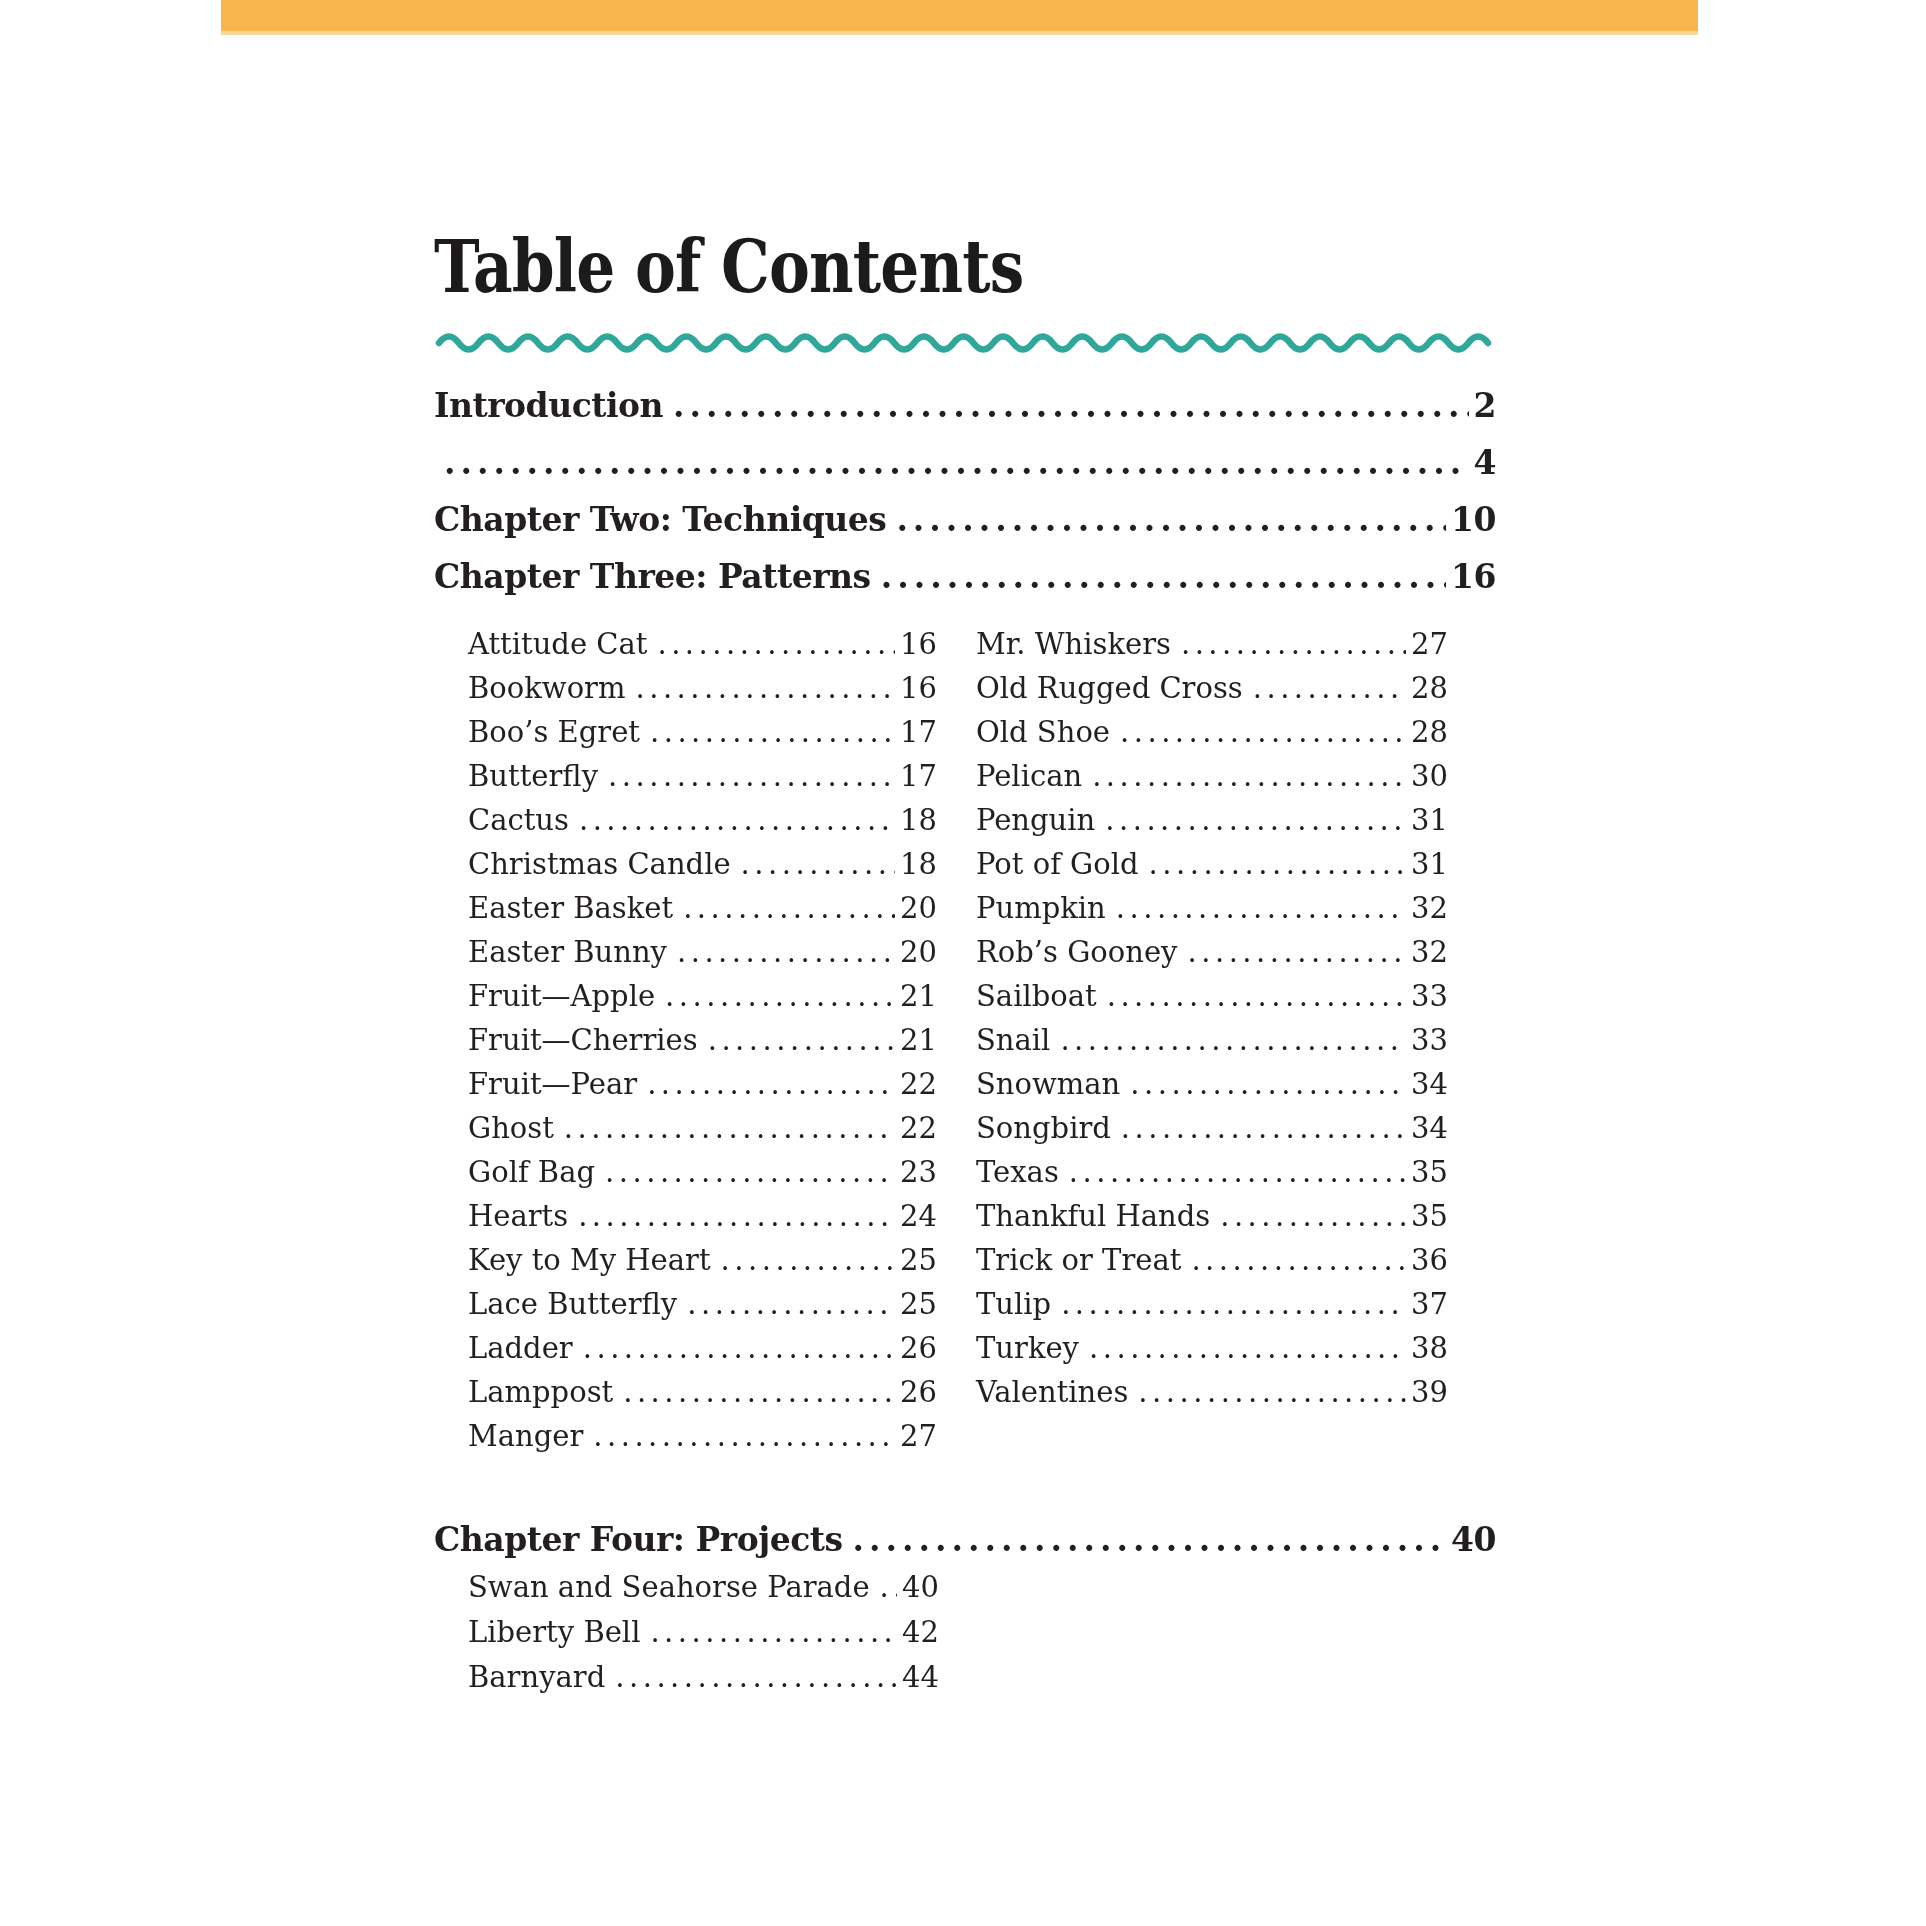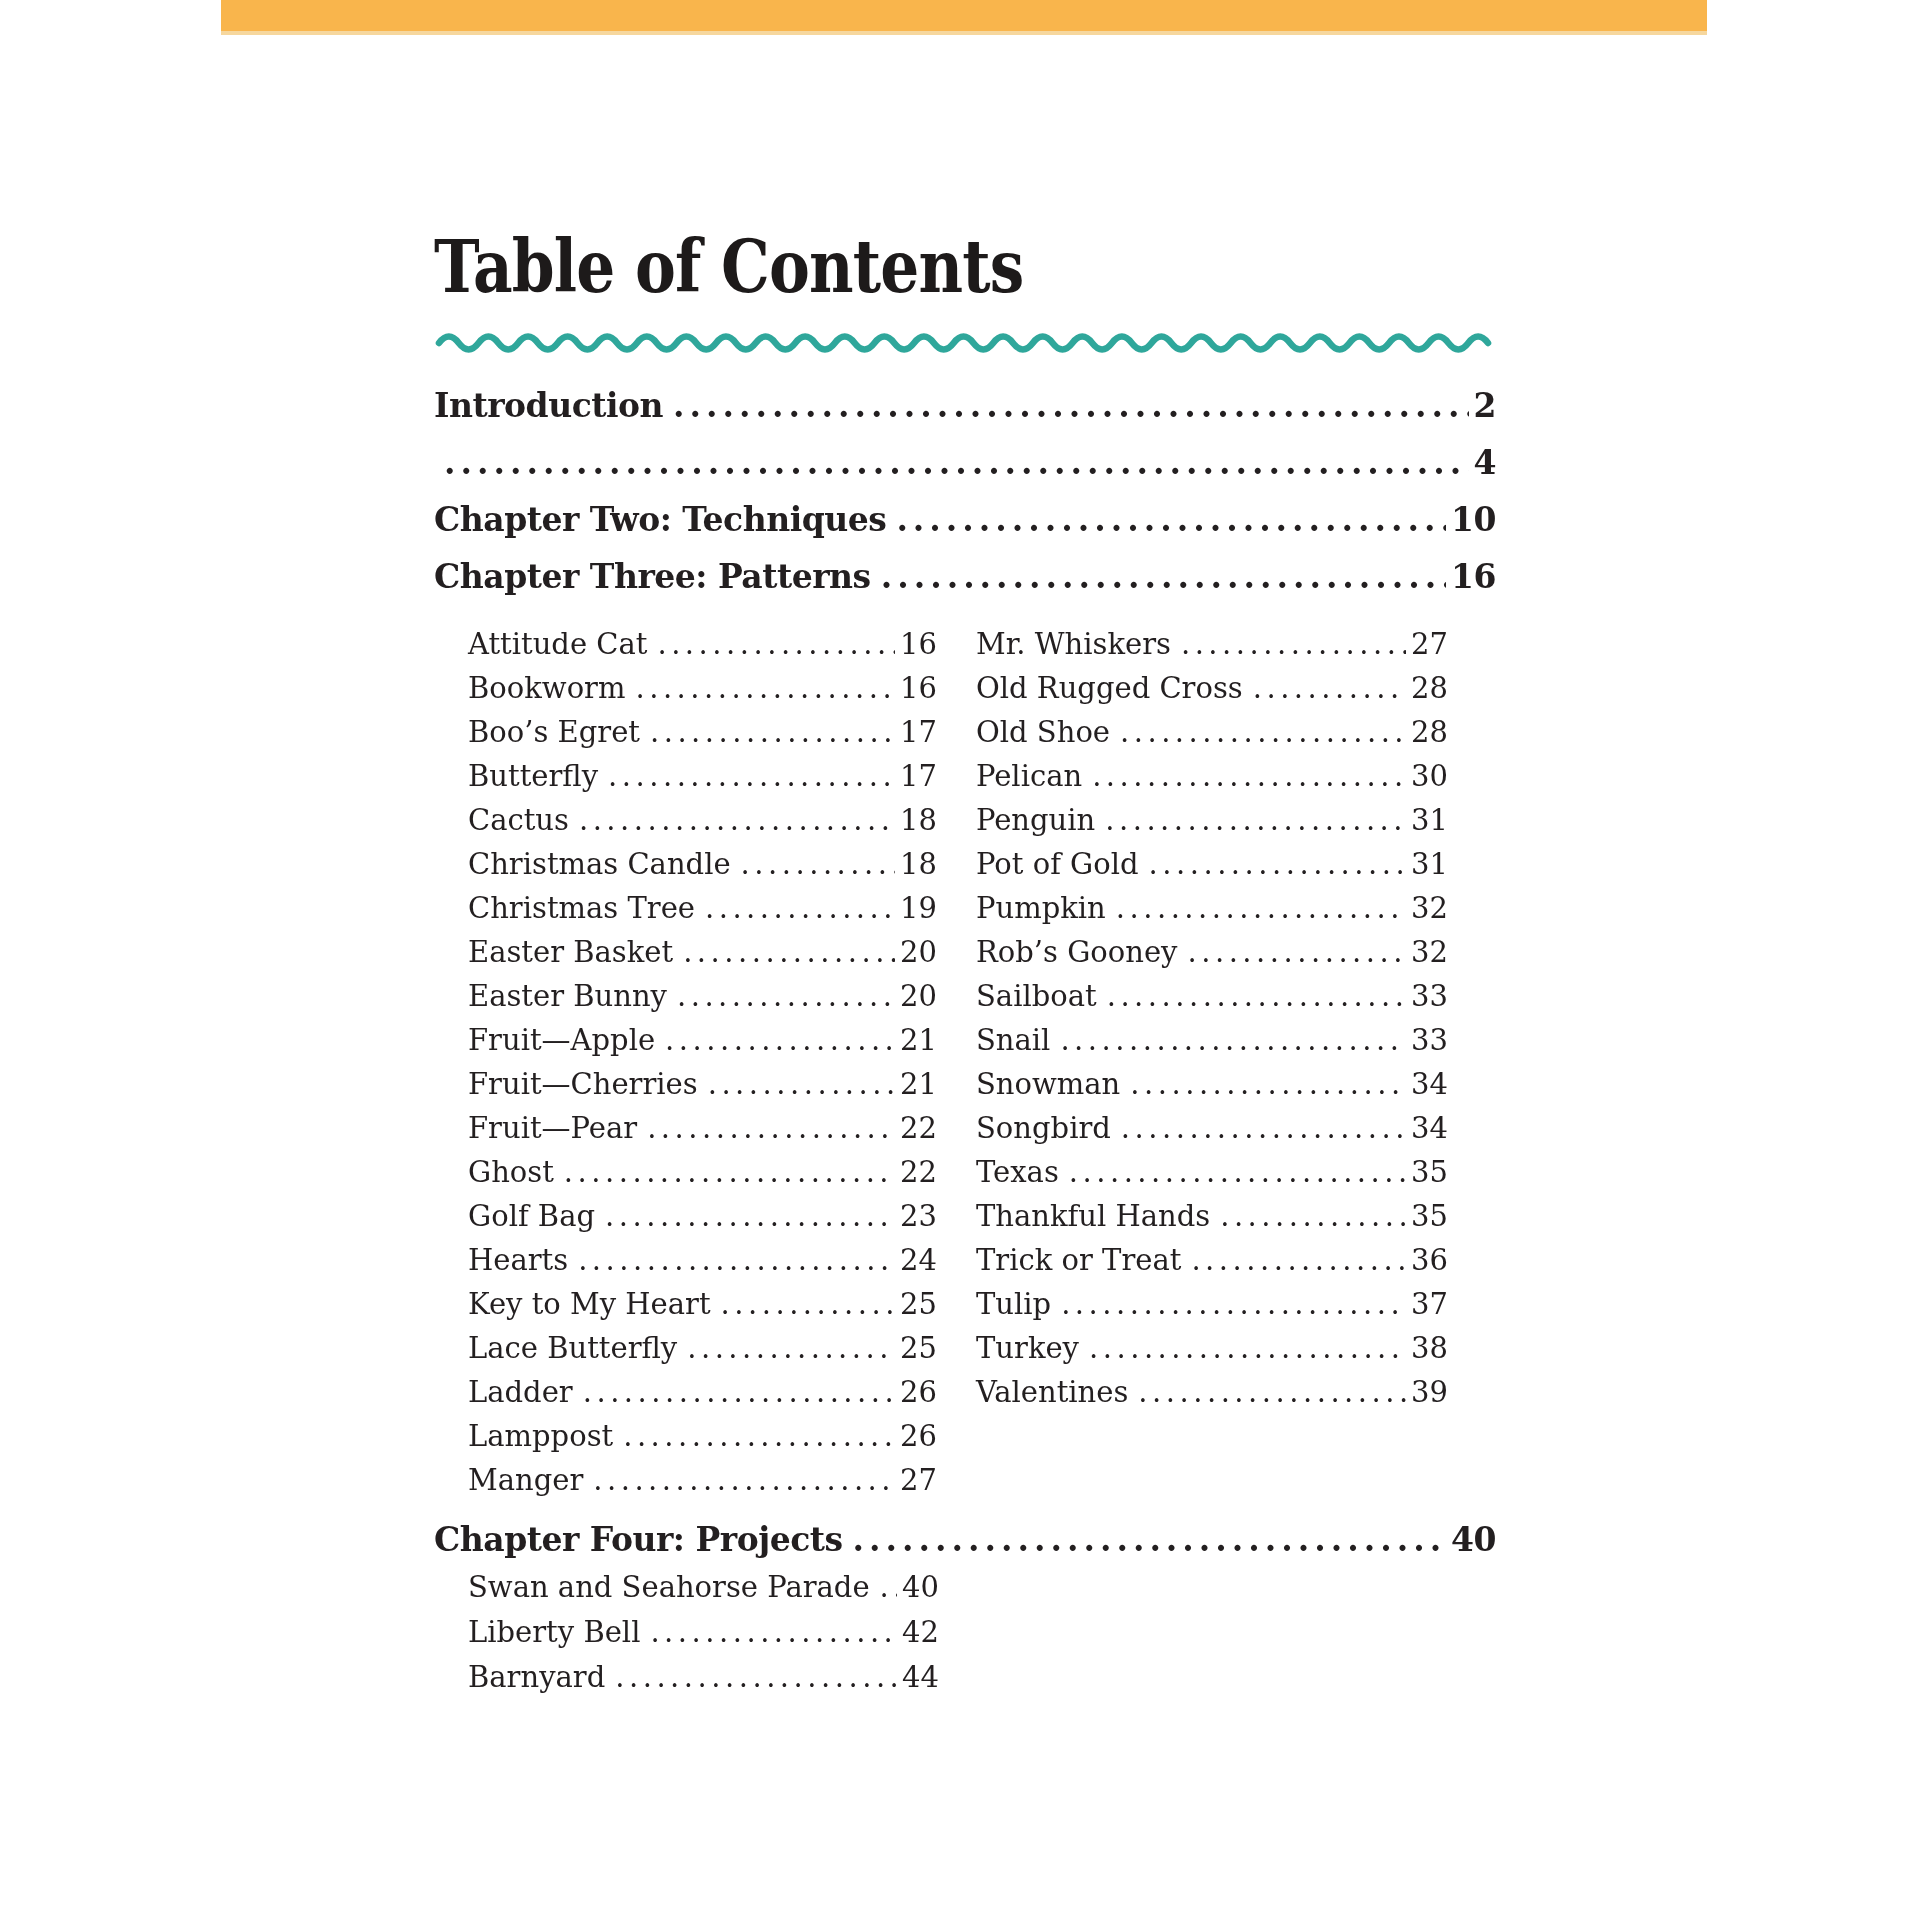"Table of Contents" .page { padding-left: 14px -> none }
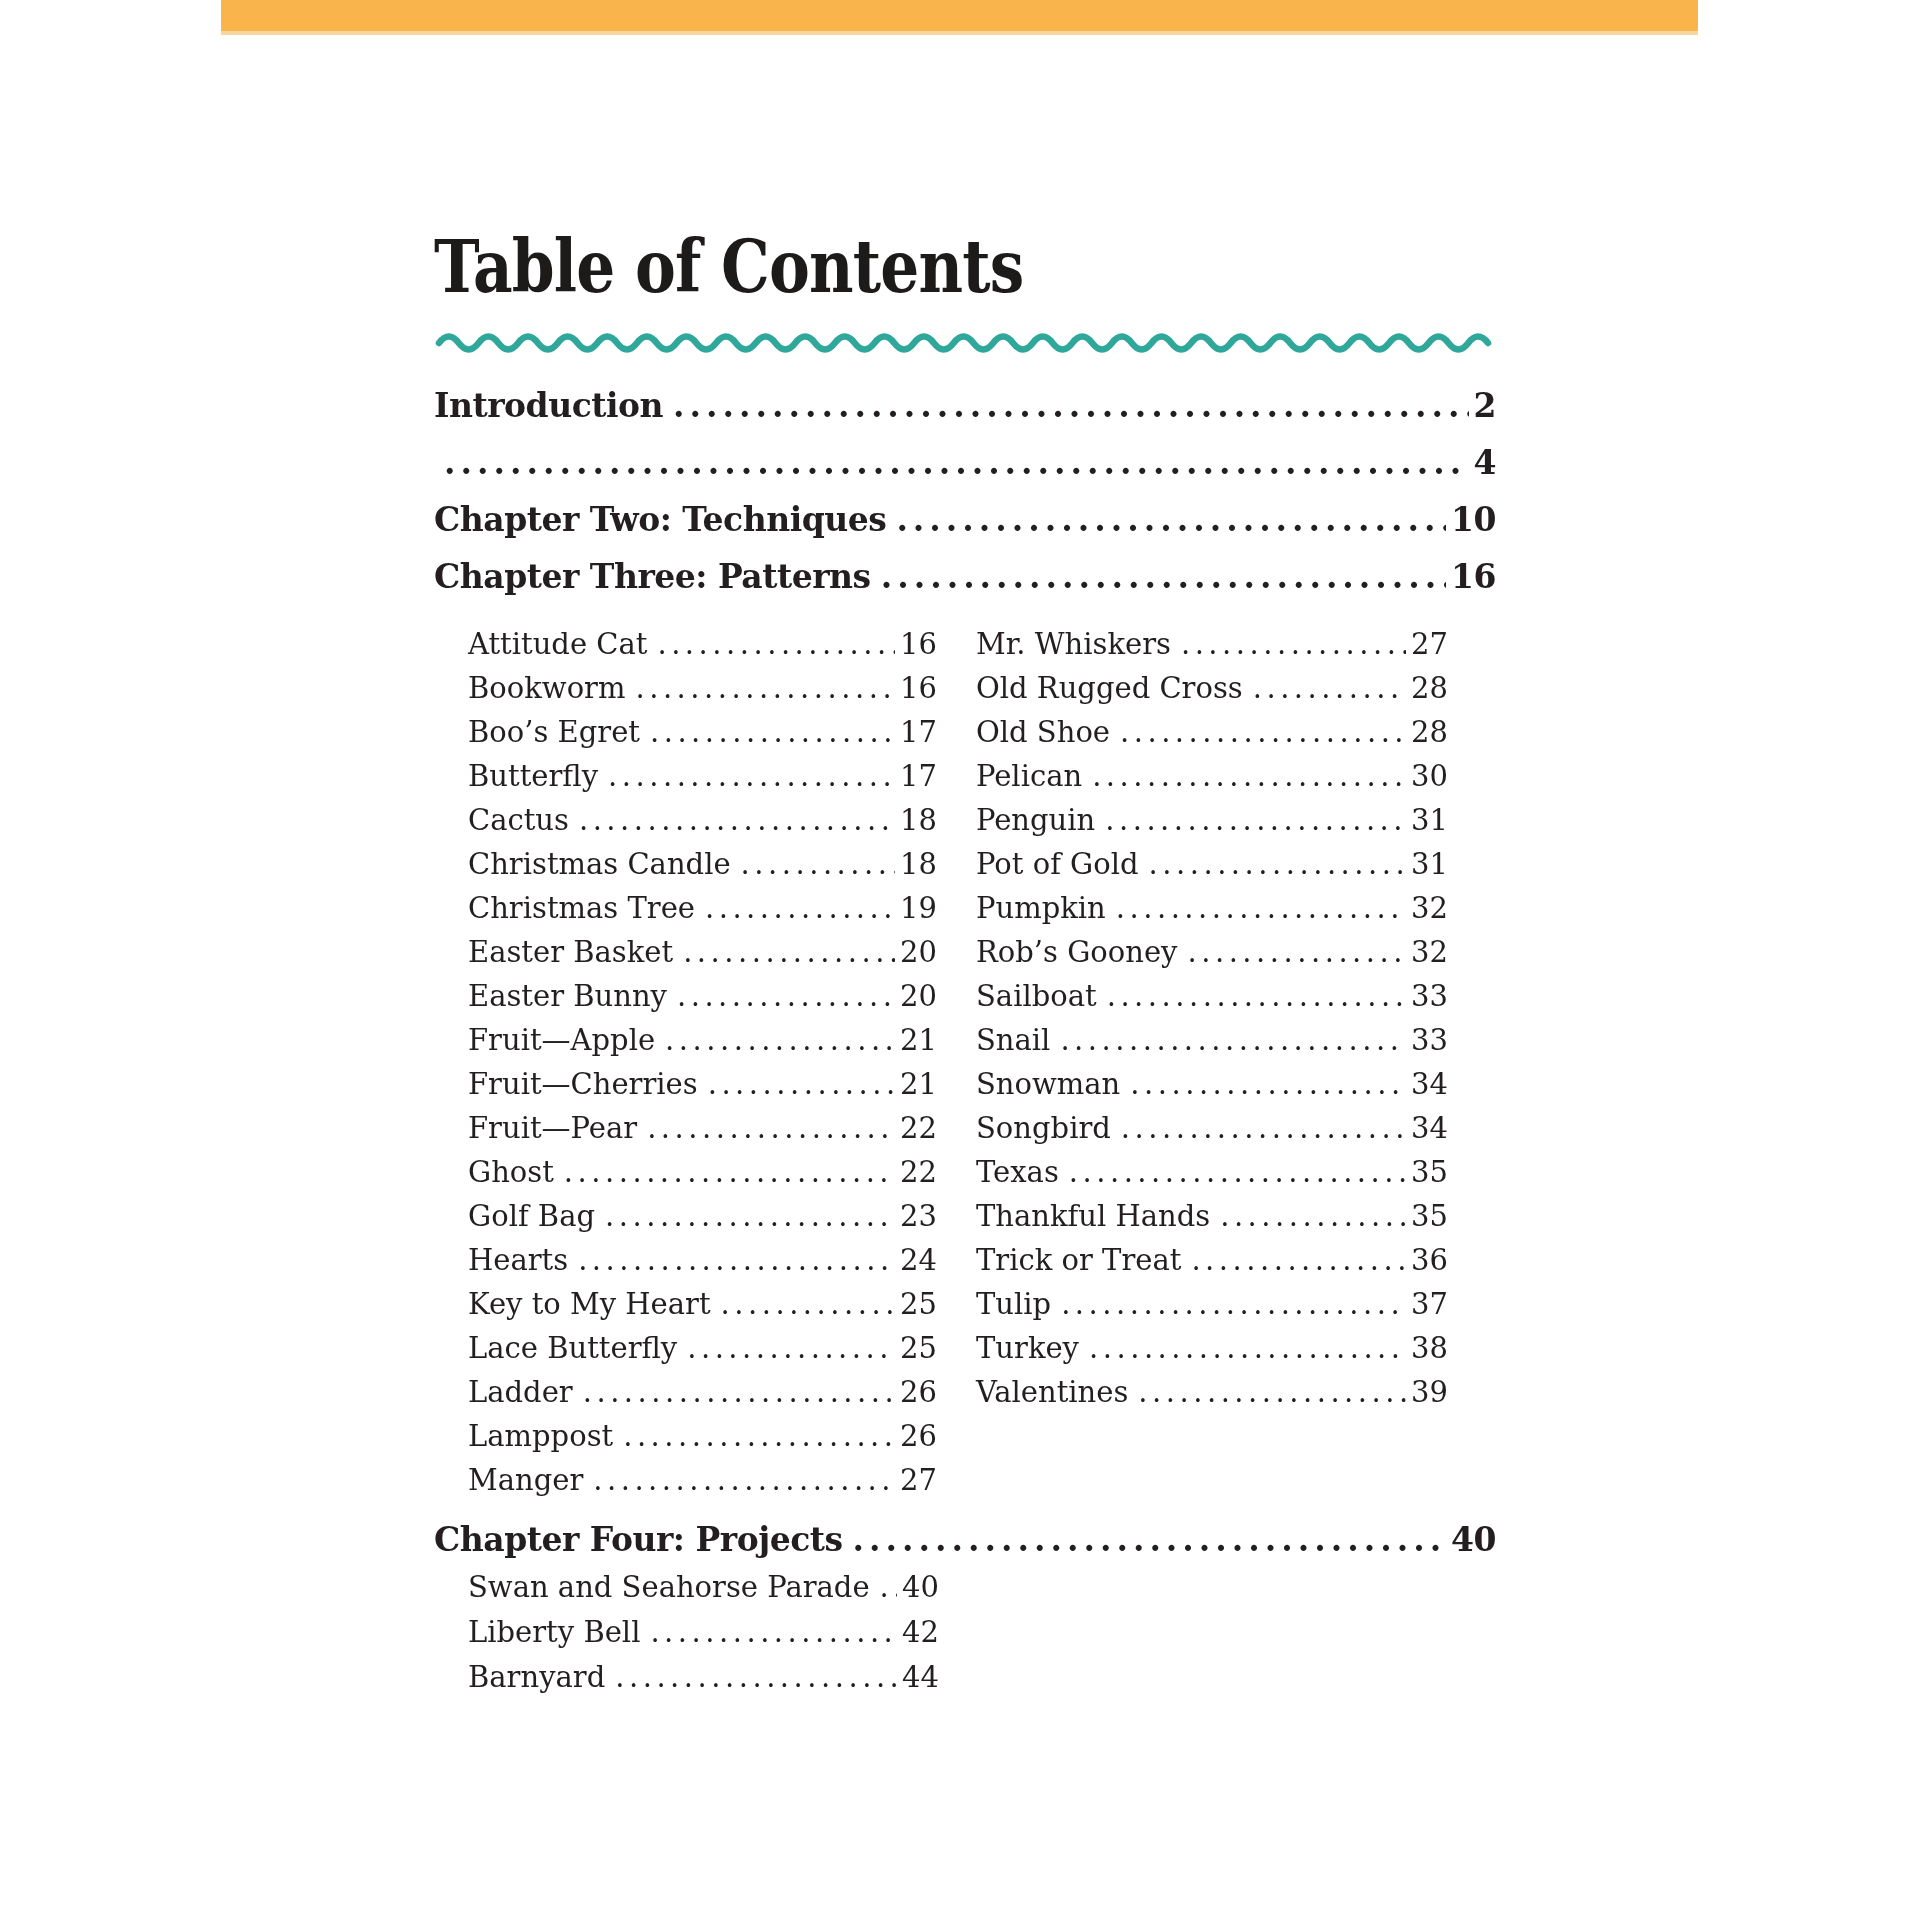"Christmas Tree" div.row { html: <div> <span>Christmas Tree</span> <span></span> <span>19</span> </div> -> none }
